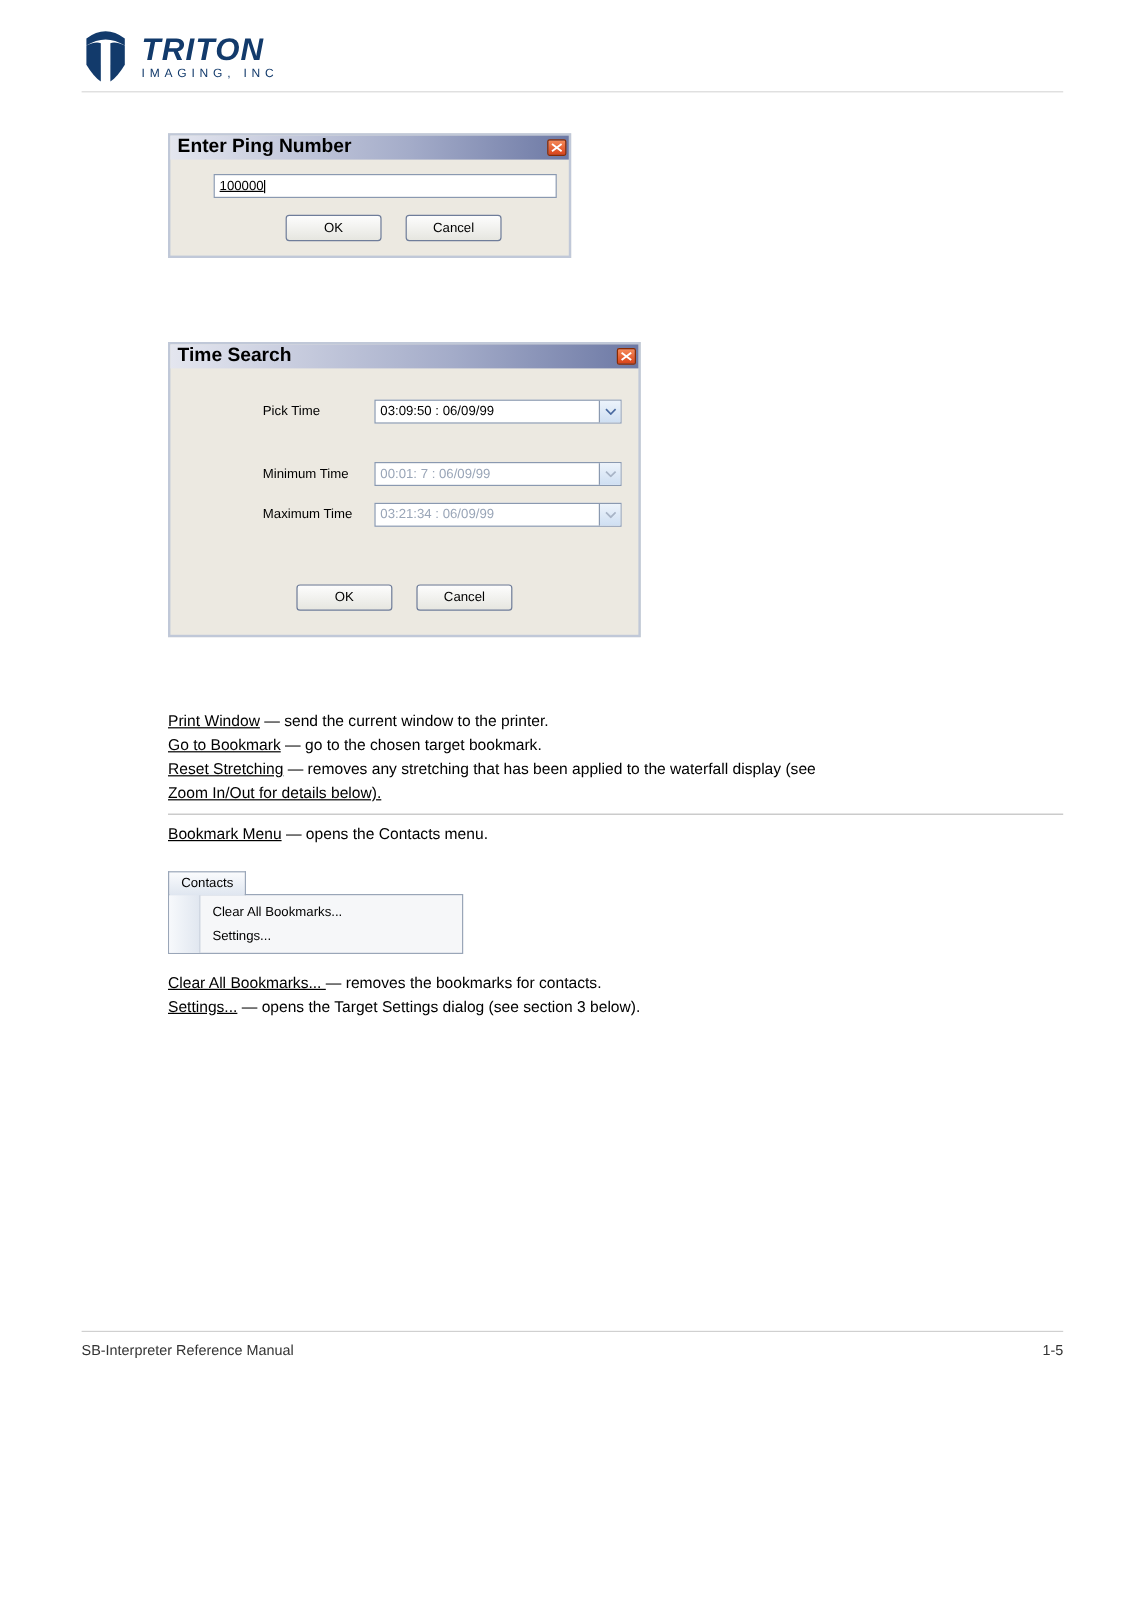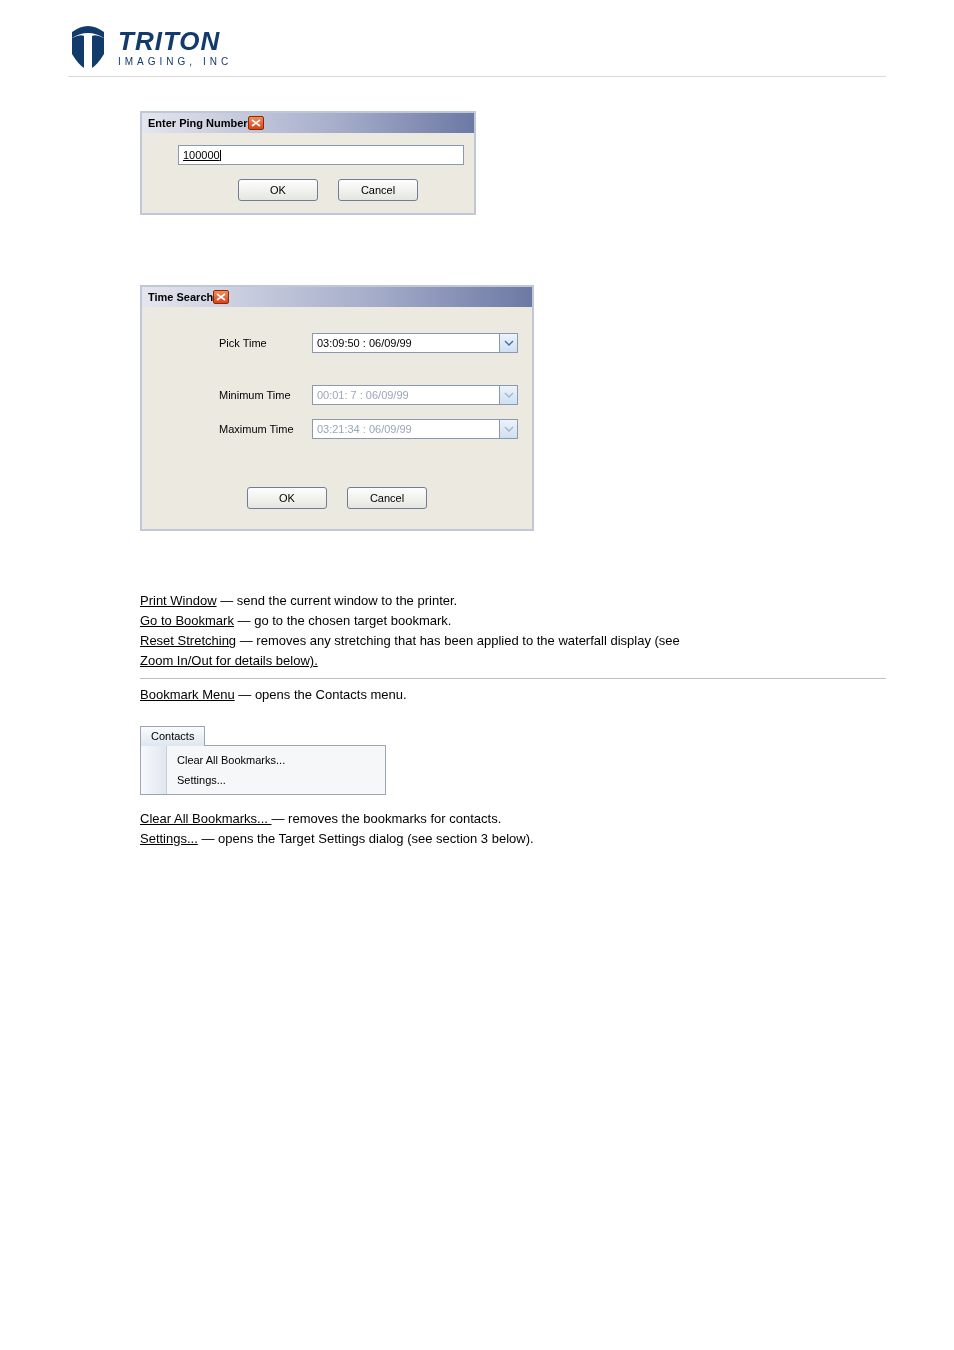"Enter Ping Number" .titlebar { font-size: 11px -> 16px; justify-content: none -> space-between }
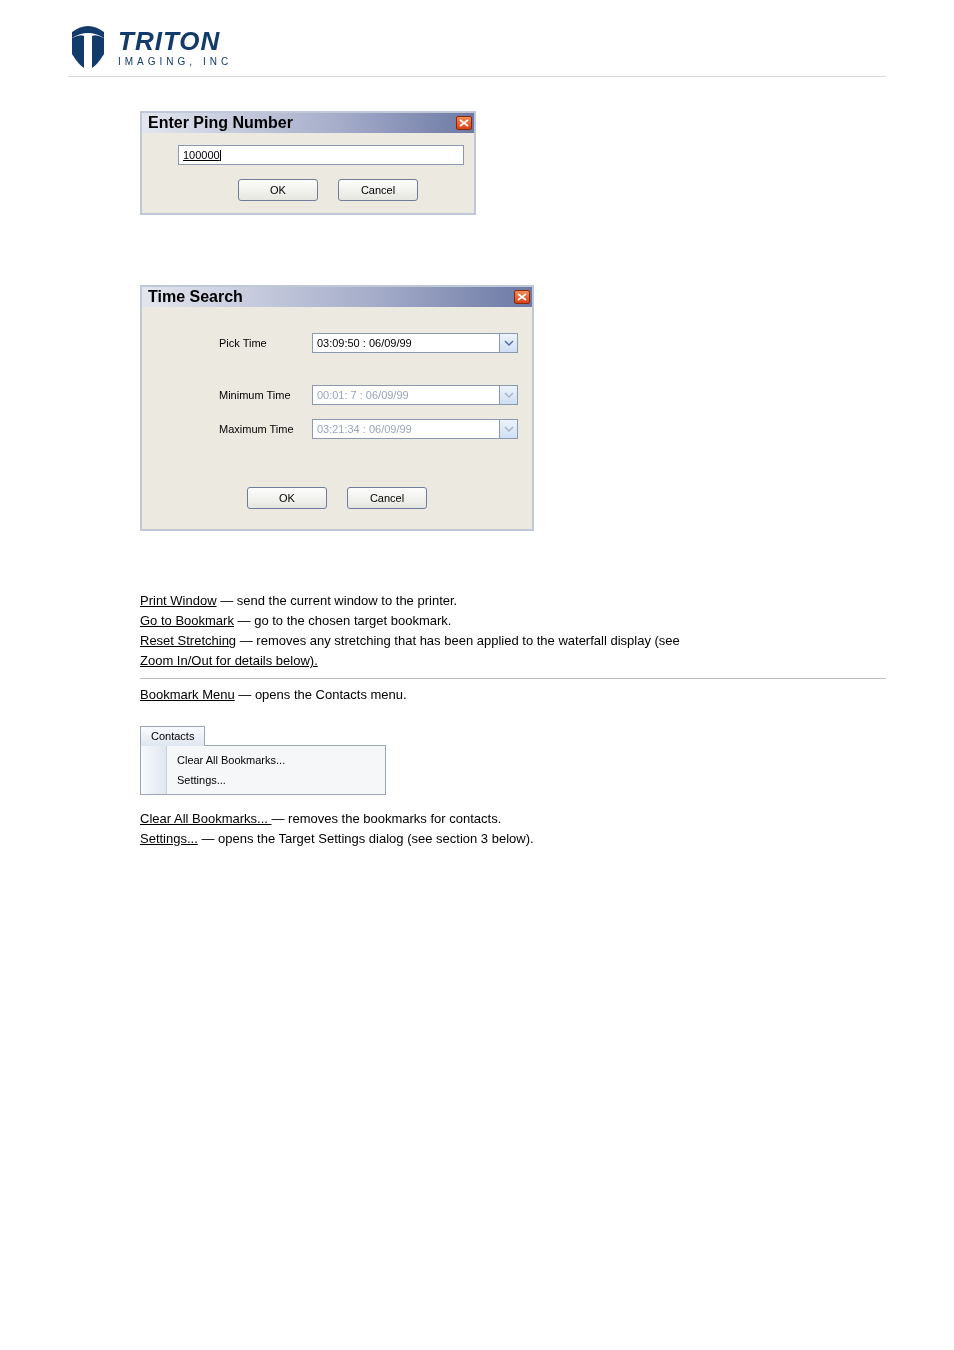"SB-Interpreter Reference Manual" div.footer { html: none -> <div> <span>SB-Interpreter Reference Manual</span> <span>1-5</span> </div> }
